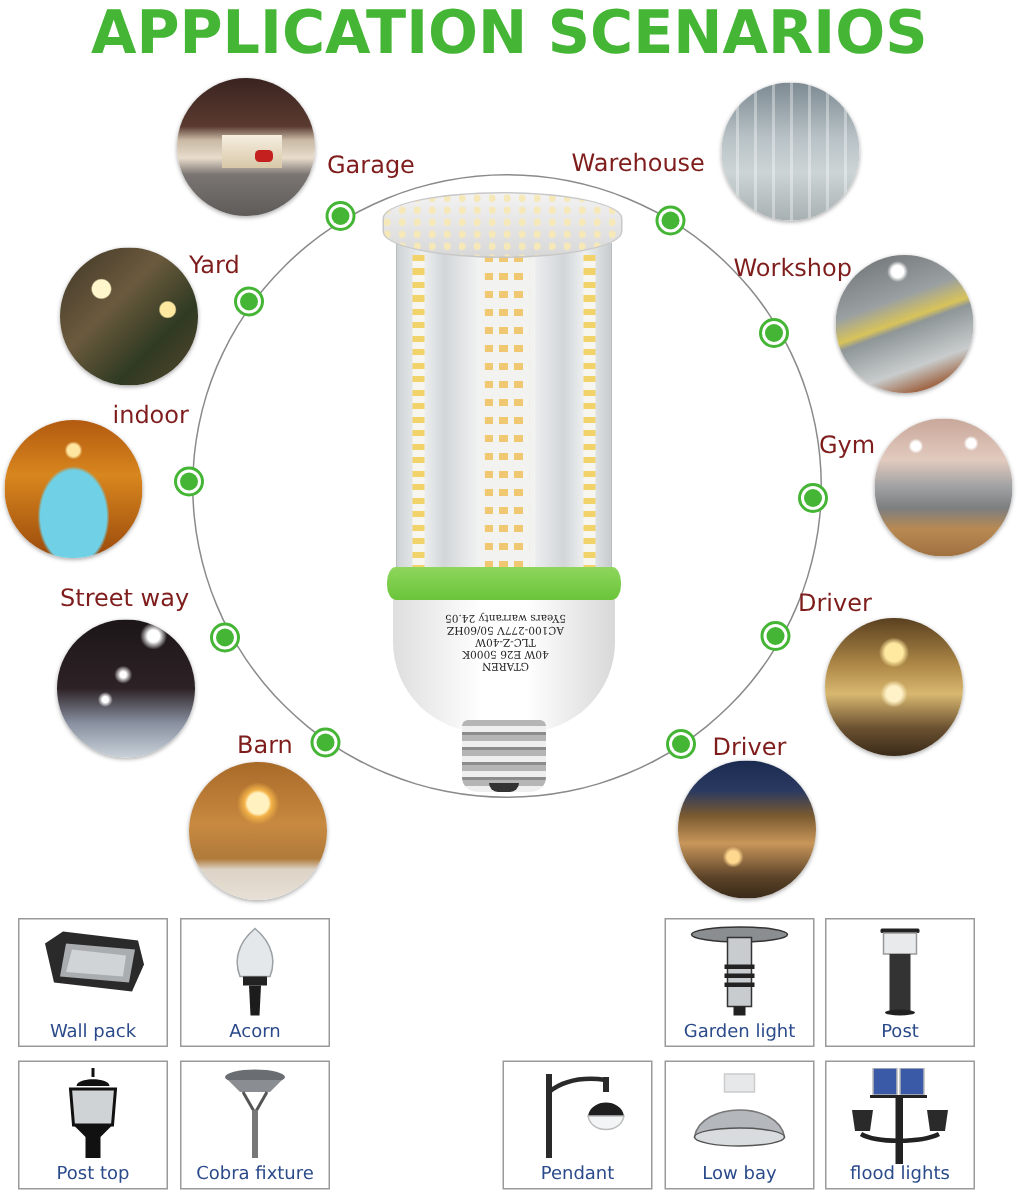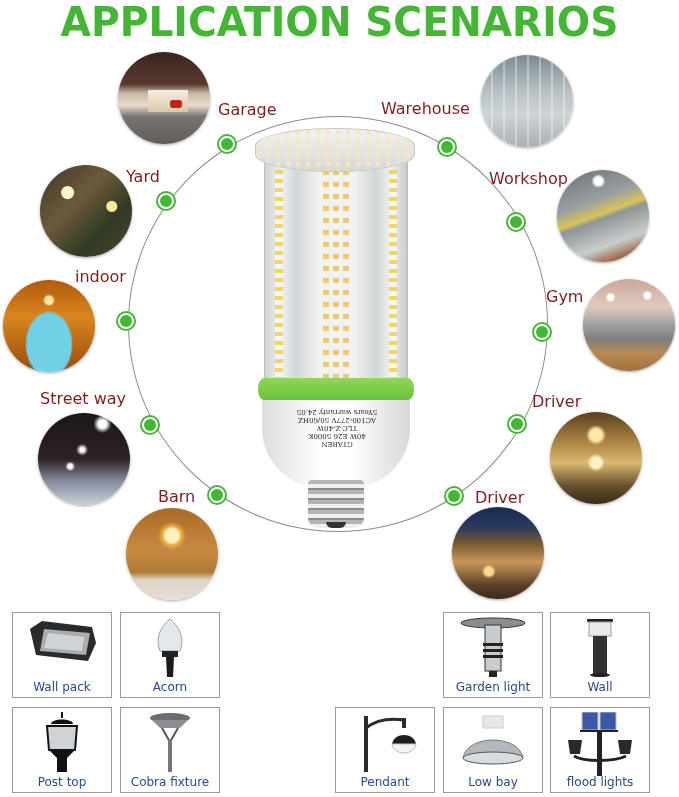"Wall" div.cap-label { text: Wall -> Post }
